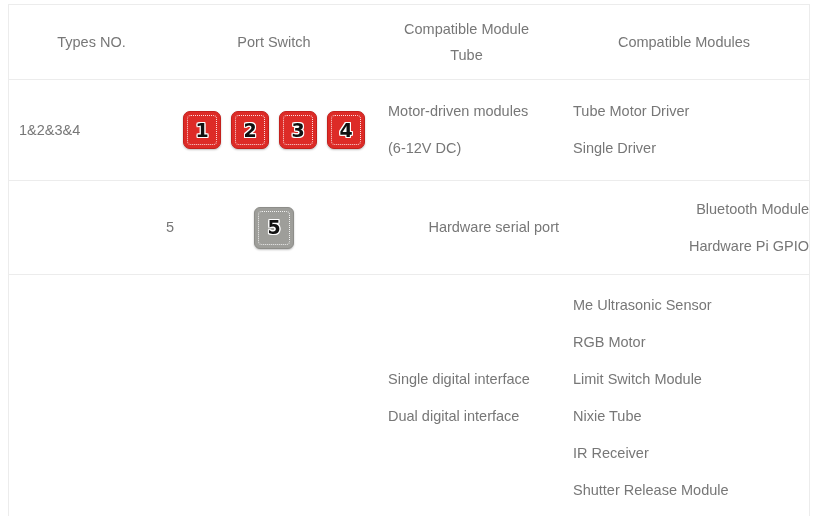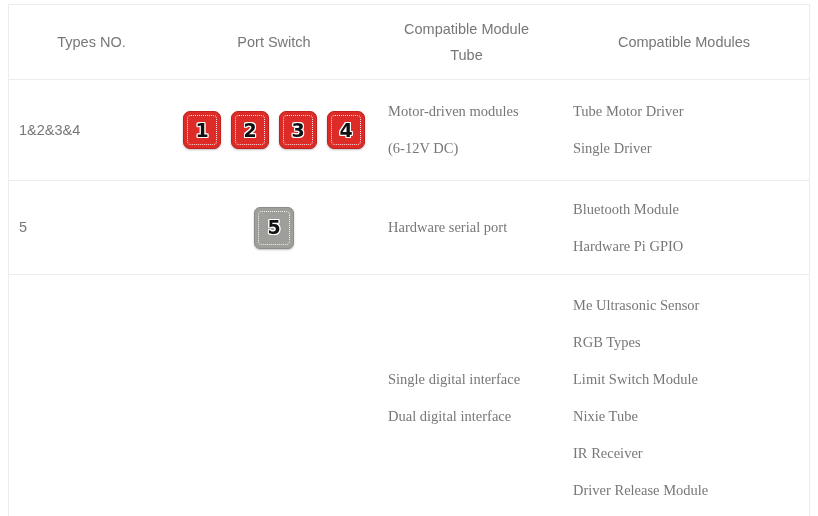"Motor-driven modules" .cell-stack { font-family: Liberation Serif, serif -> none }
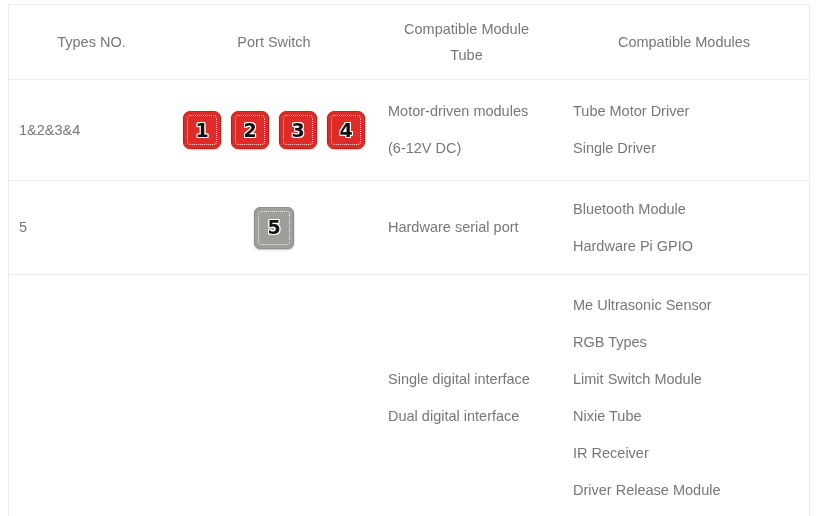"Bluetooth Module" tr.row-2 td { text-align: none -> right }
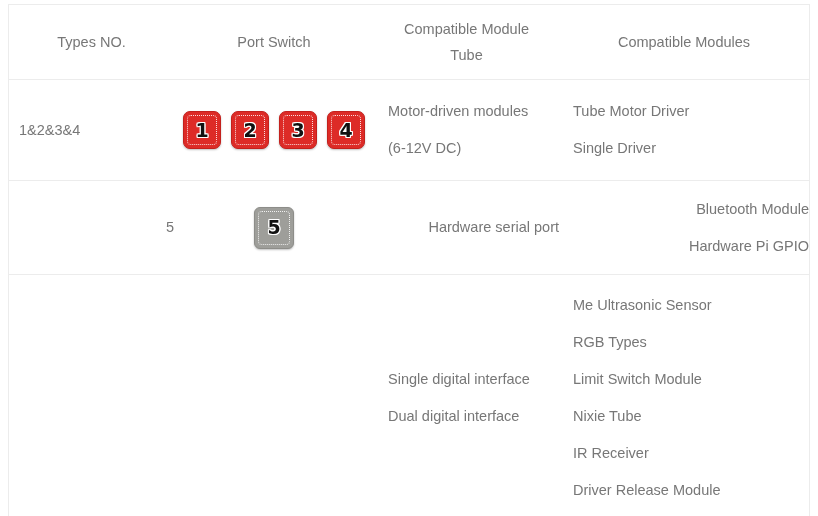"RGB Types" span.txt-line { text: Types -> Motor }
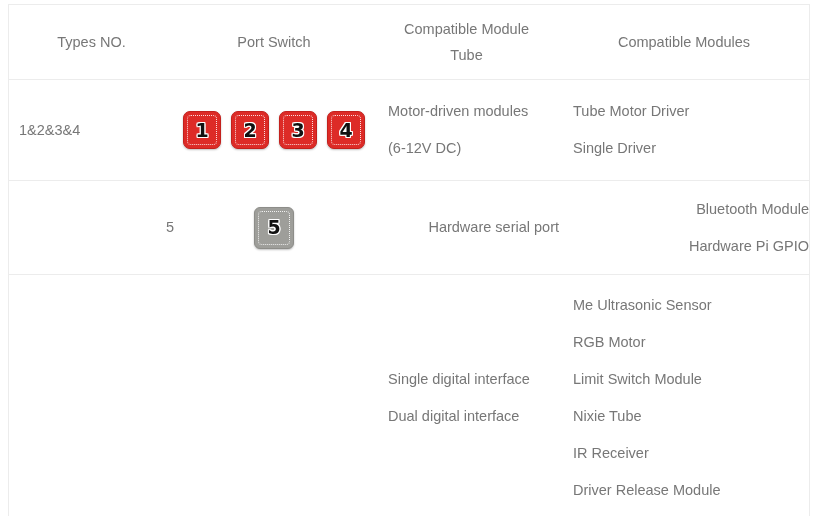"Driver Release Module" span.txt-line { text: Driver -> Shutter }
